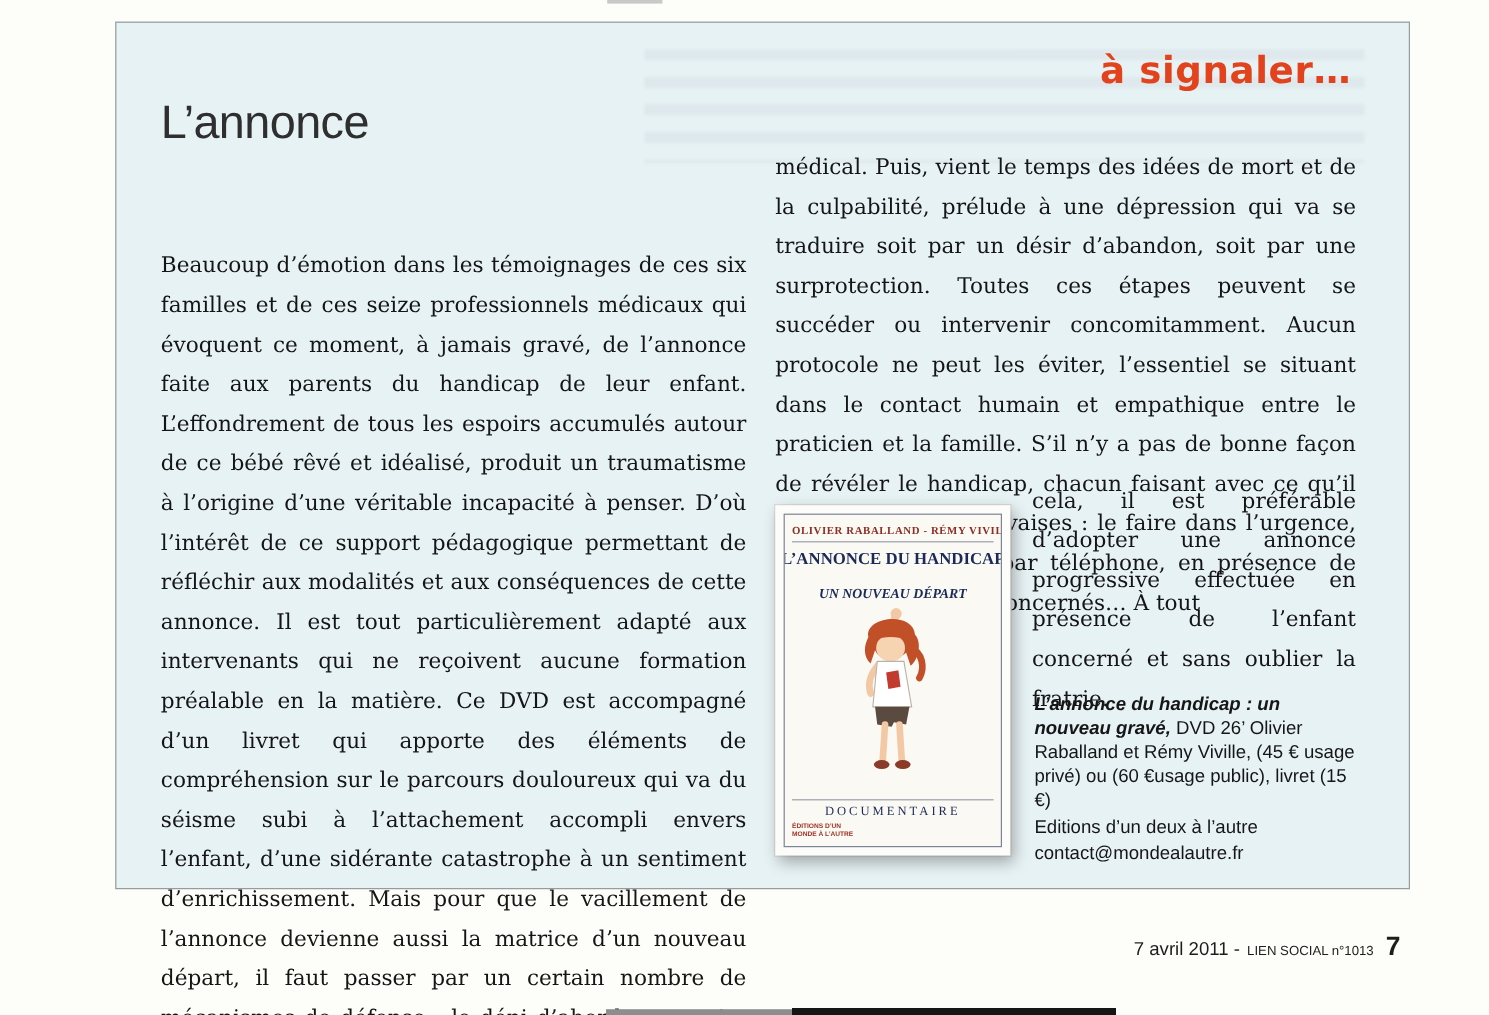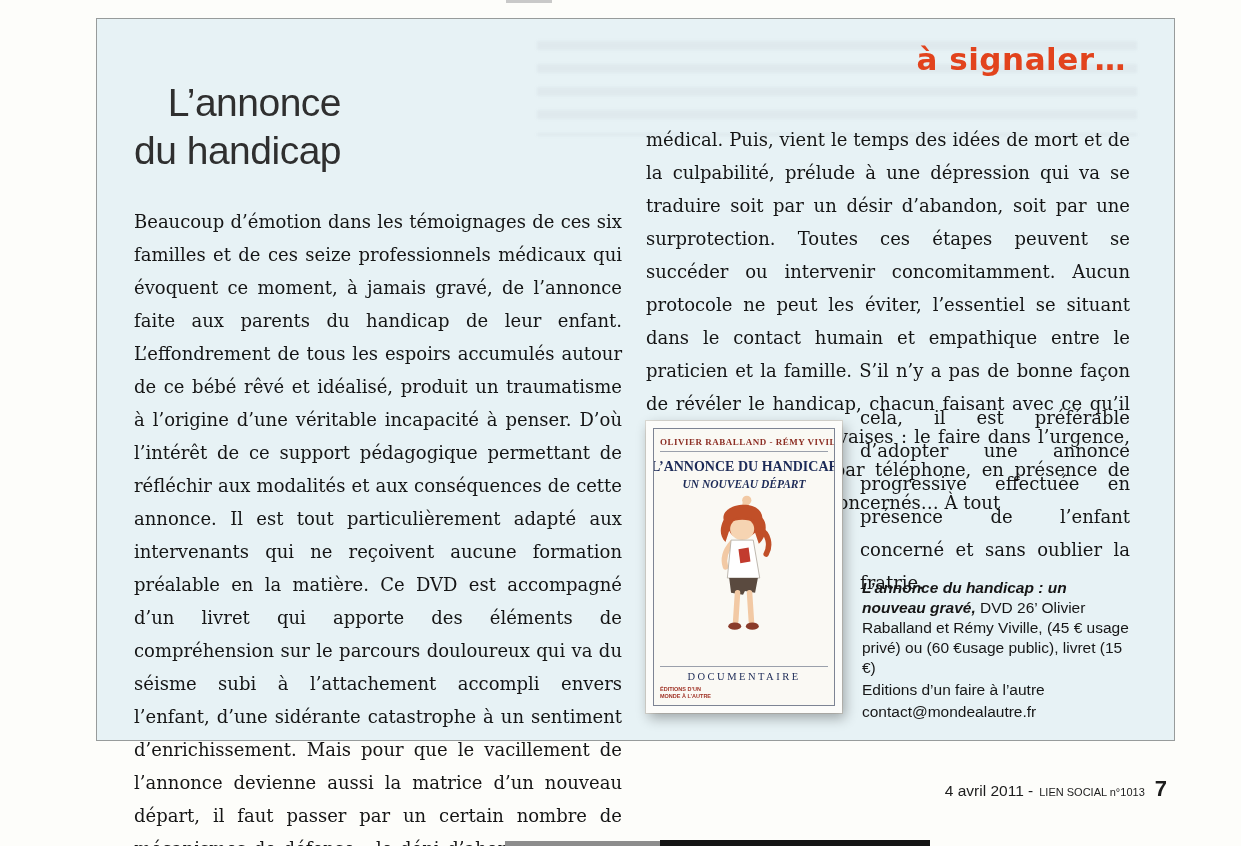"du handicap" span.tline { html: <span>du handicap</span> -> none }
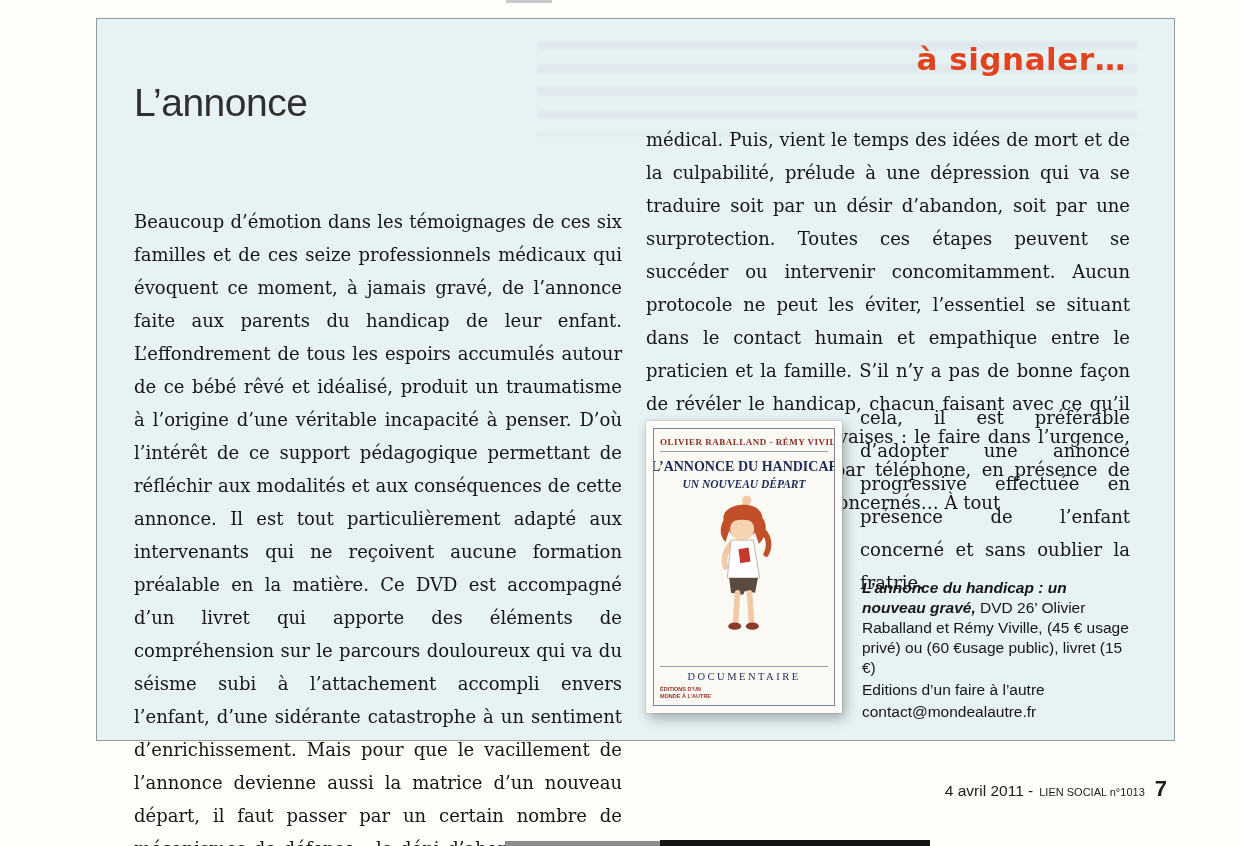"UN NOUVEAU DÉPART" .cover-subtitle { margin-top: 3px -> 14px }
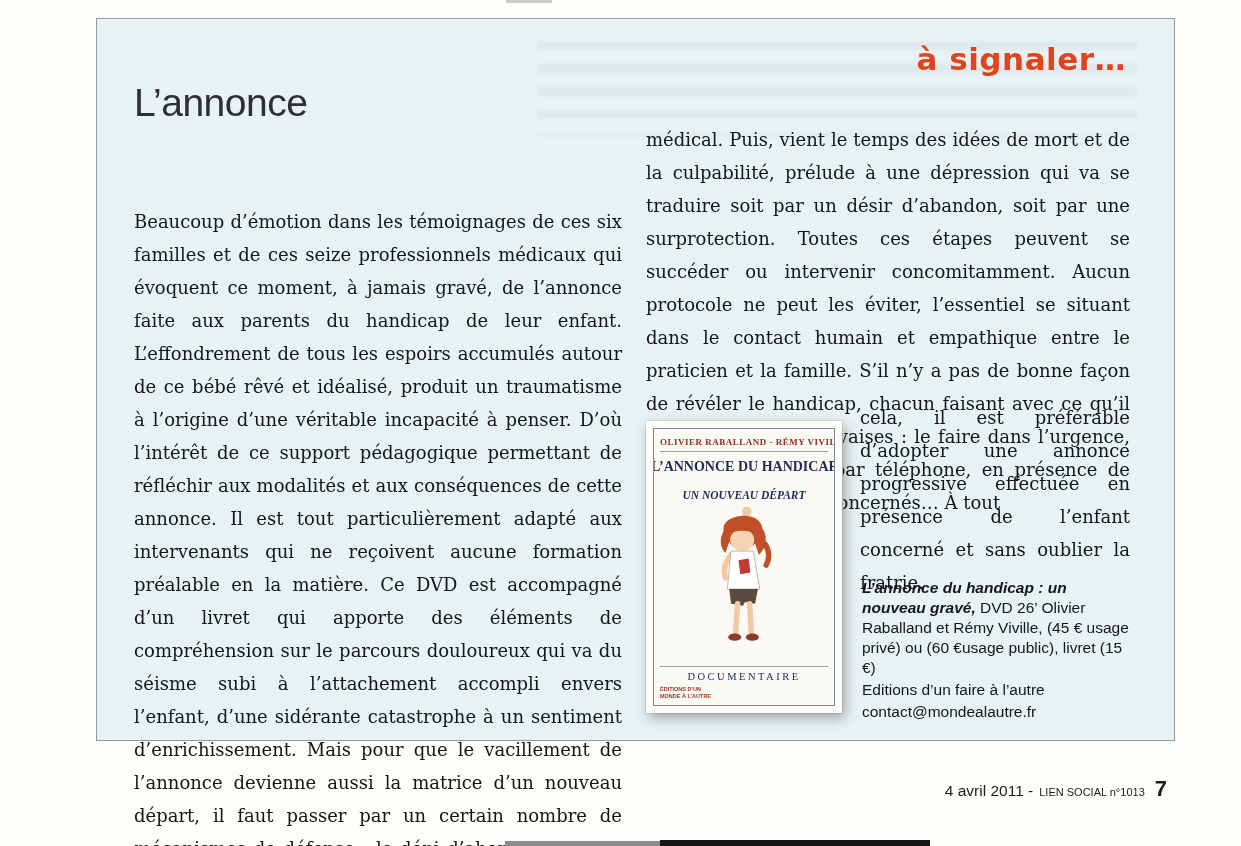"Editions d’un faire à l’autre" div.cap-line { text: faire -> deux }
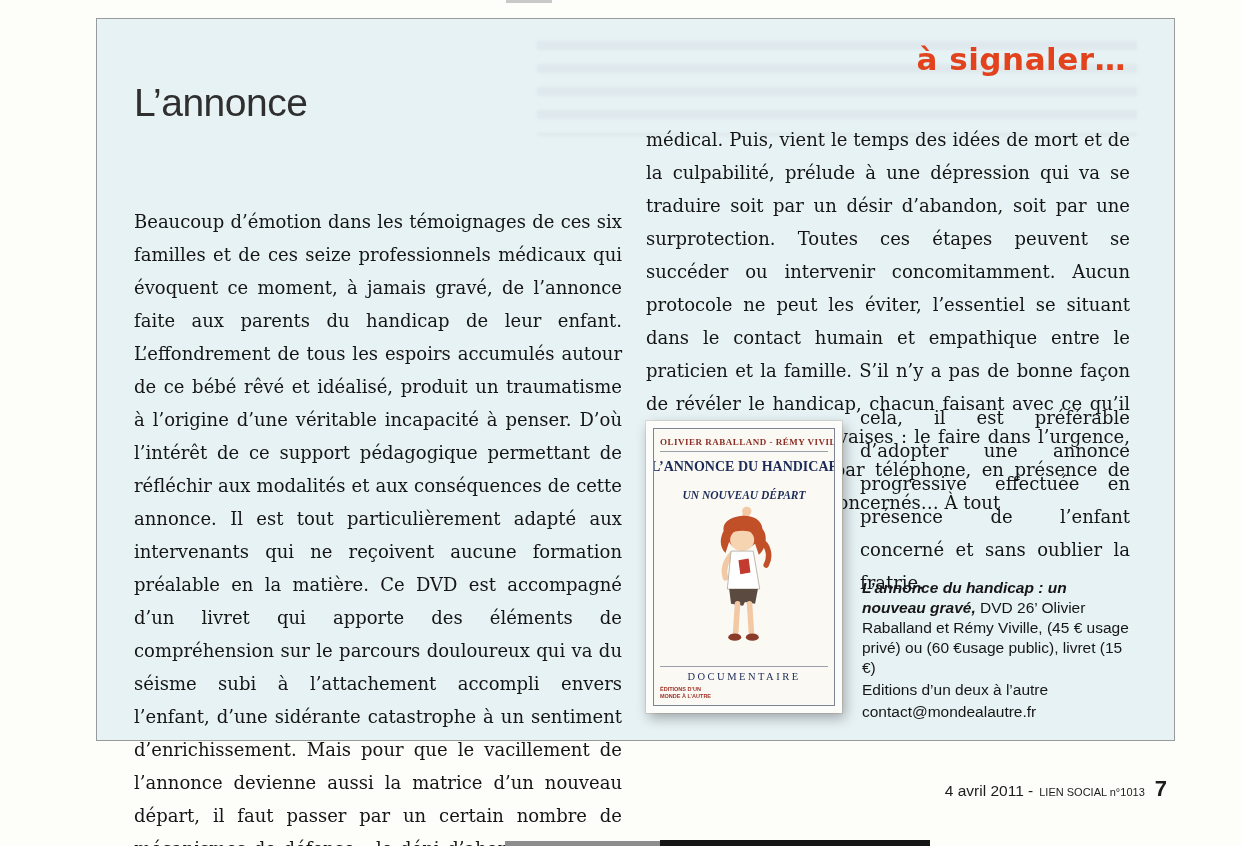"4 avril 2011 -" span.f-date { text: 4 -> 7 }
